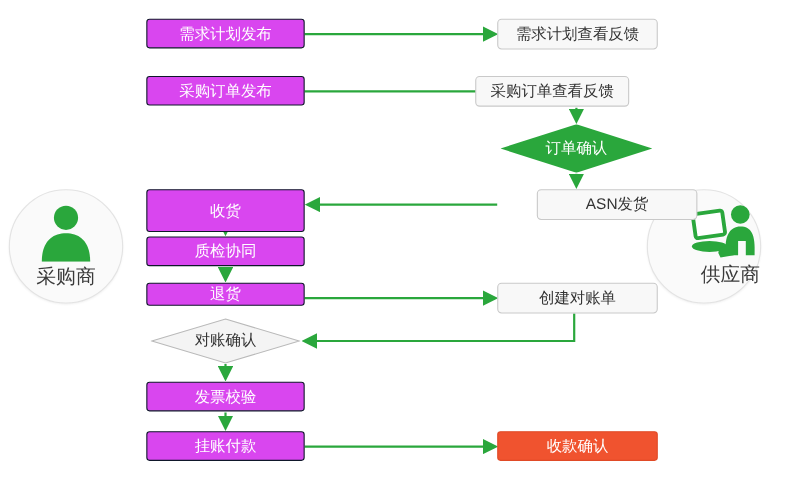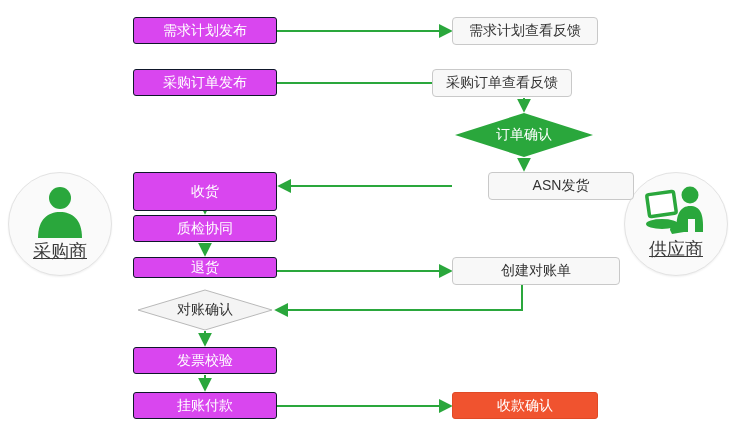"采购商" .actor-label { text-decoration: underline -> none }
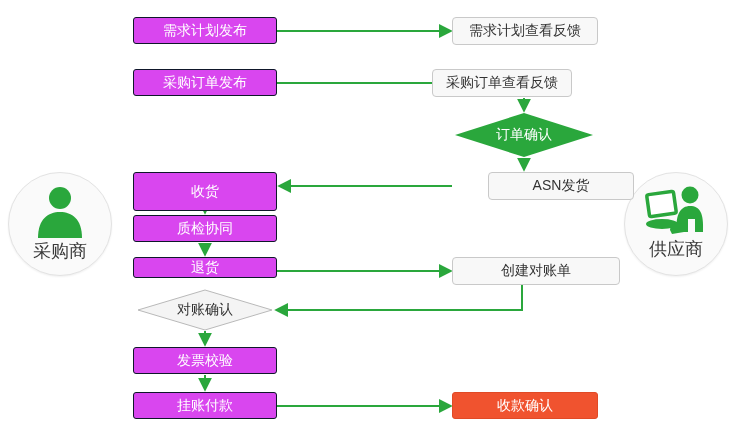"供应商" div.actor { align-items: none -> flex-end; left: 624px -> 588px }
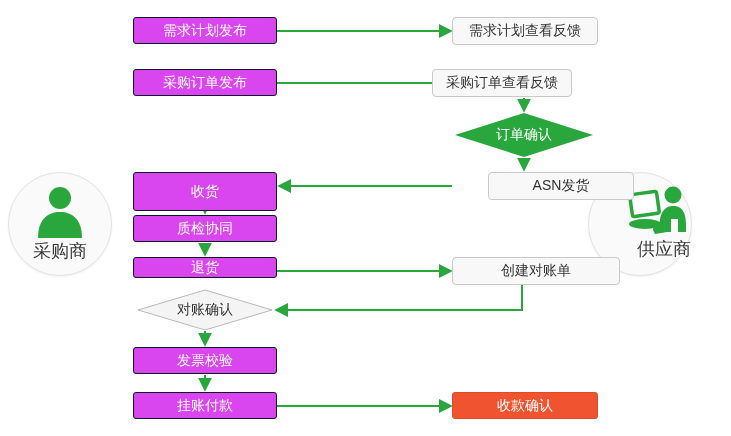"创建对账单" div.node { width: 168px -> 146px }
